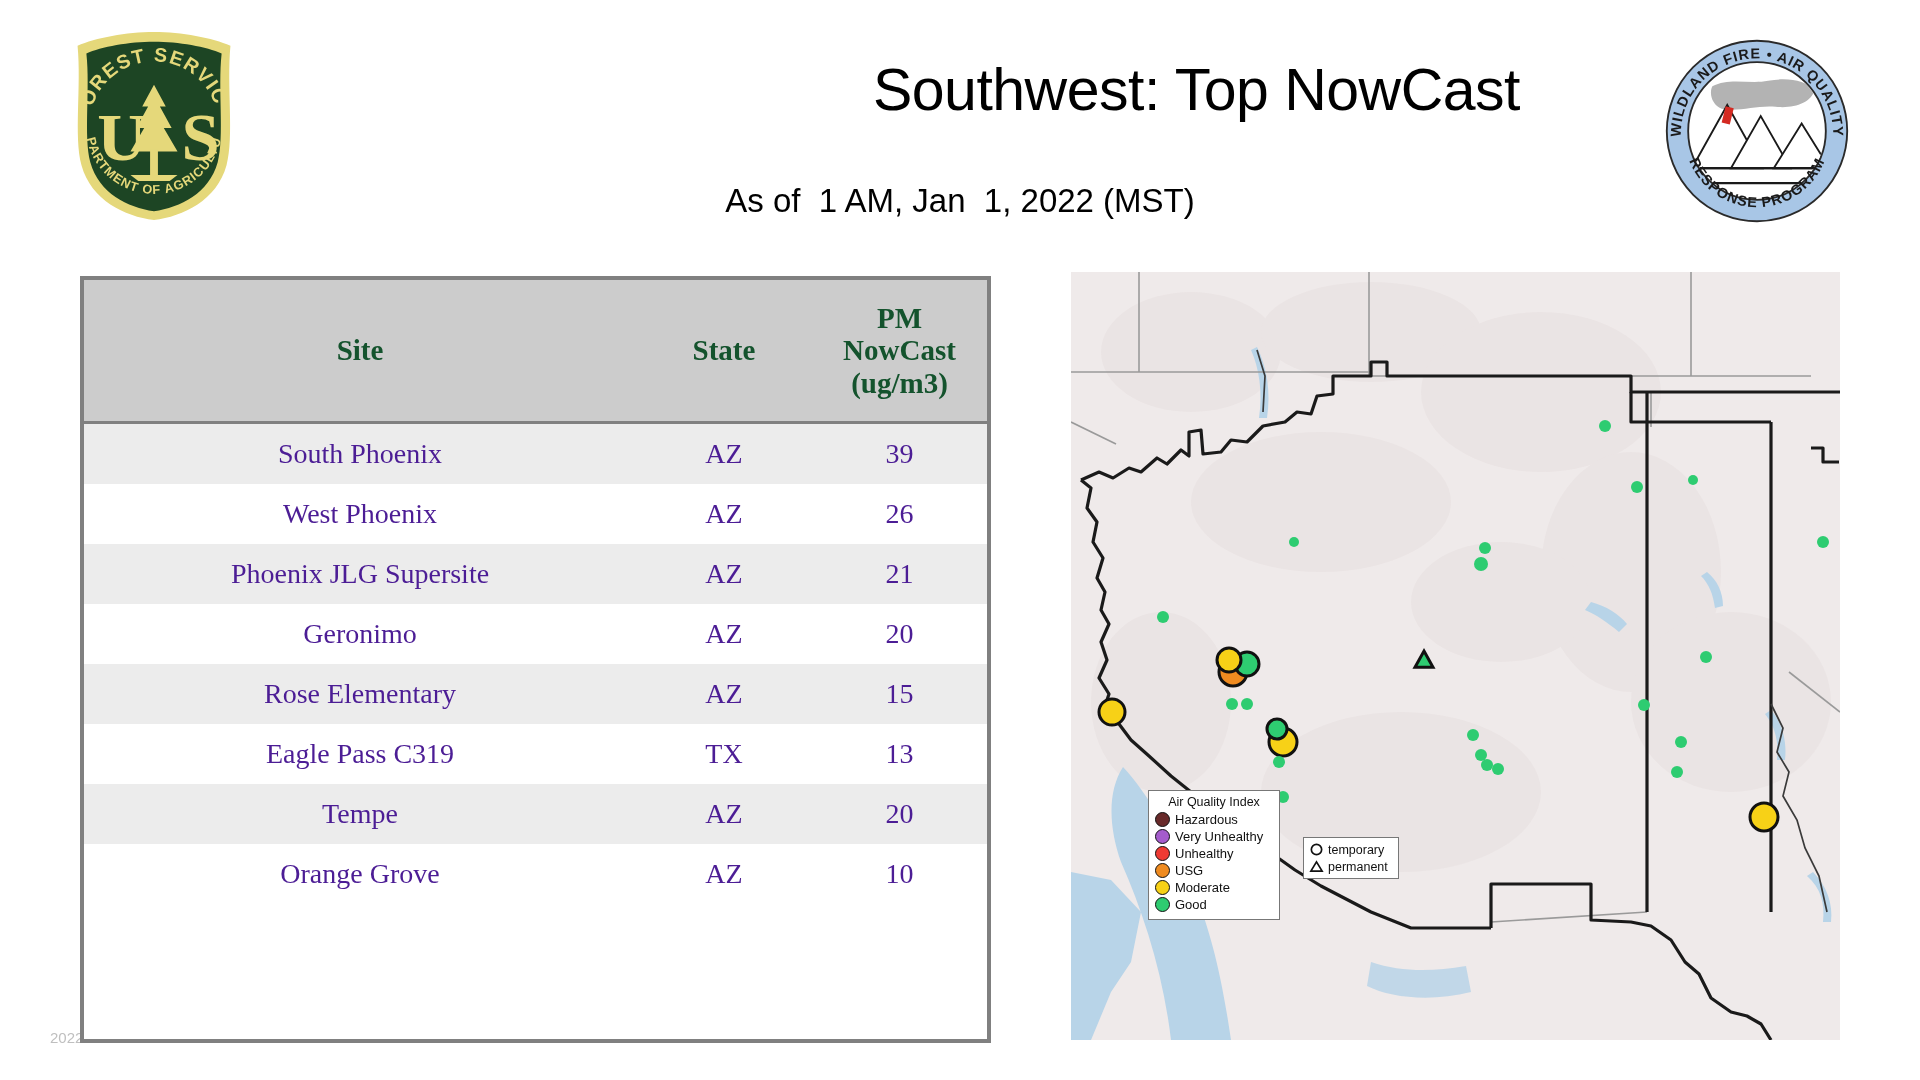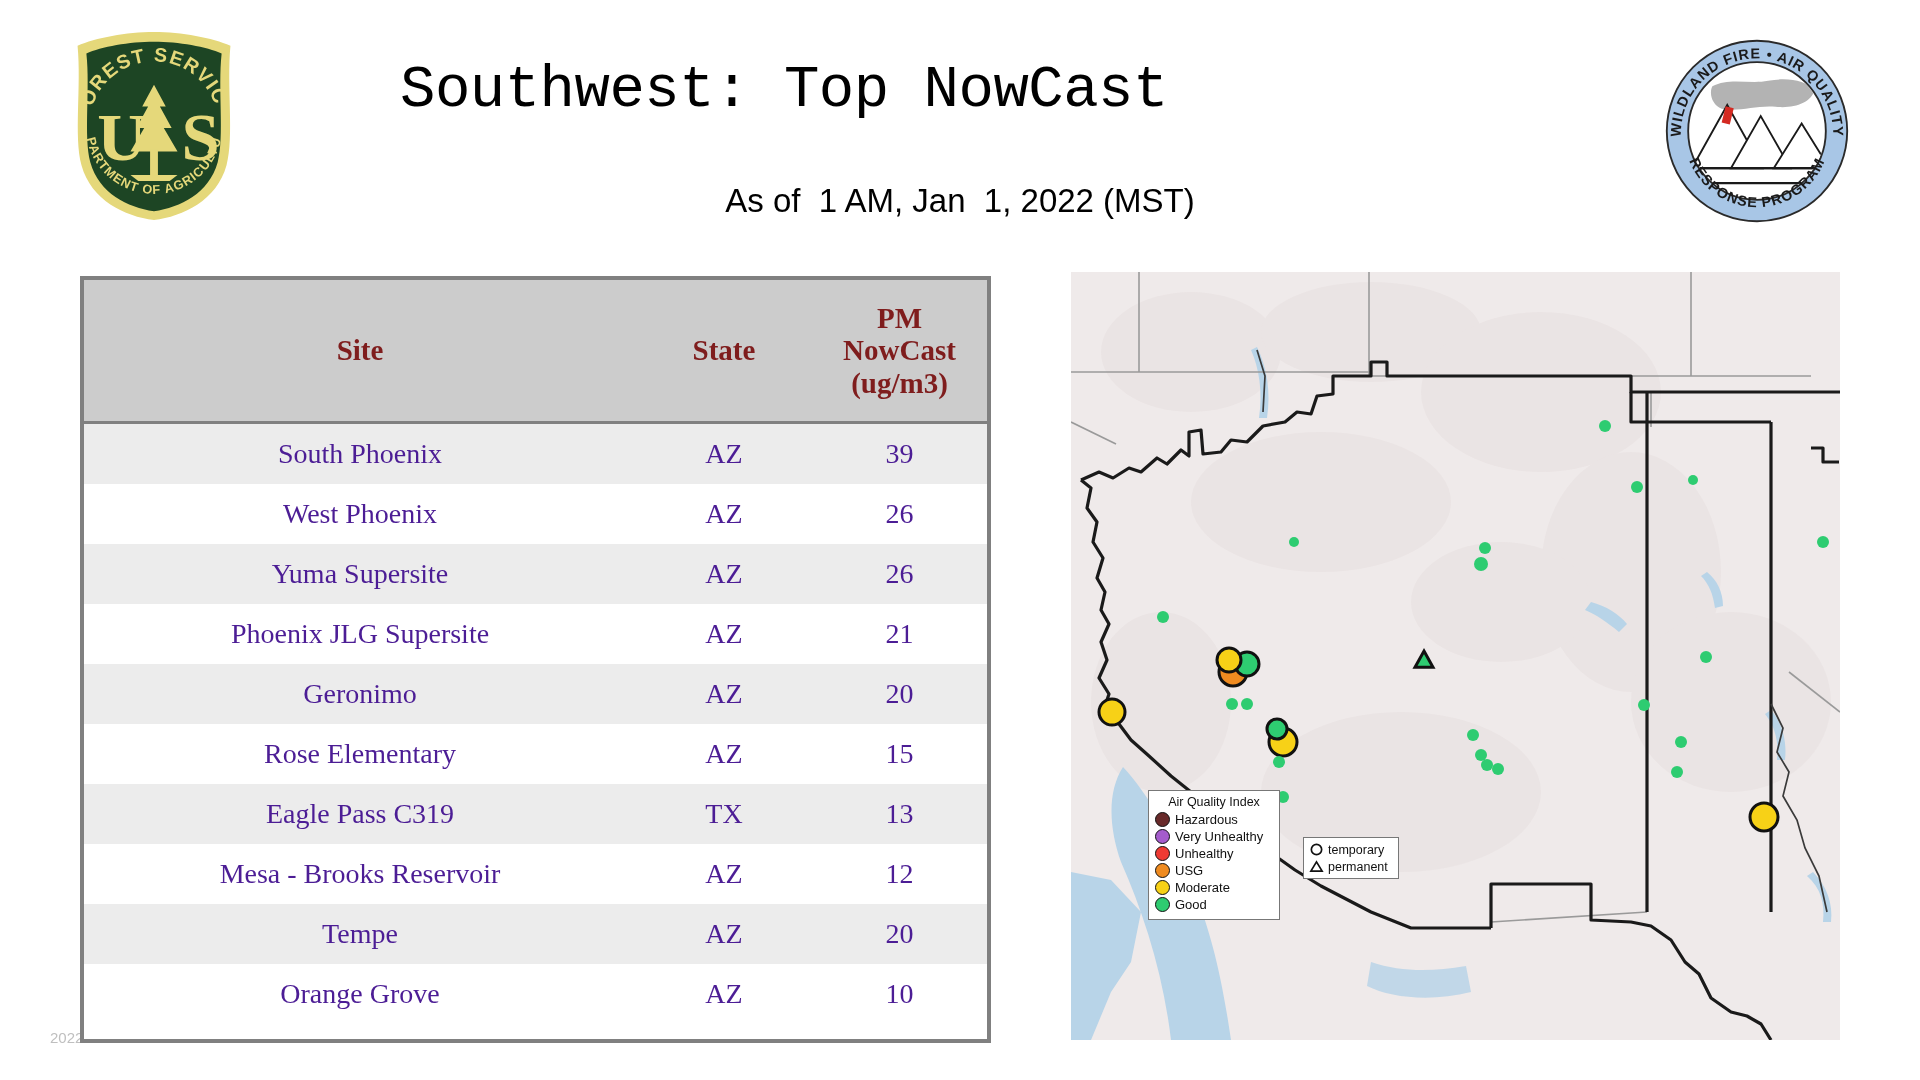"Southwest: Top NowCast" #title { font-family: Liberation Mono, monospace -> Liberation Sans, sans-serif; text-align: left -> right }
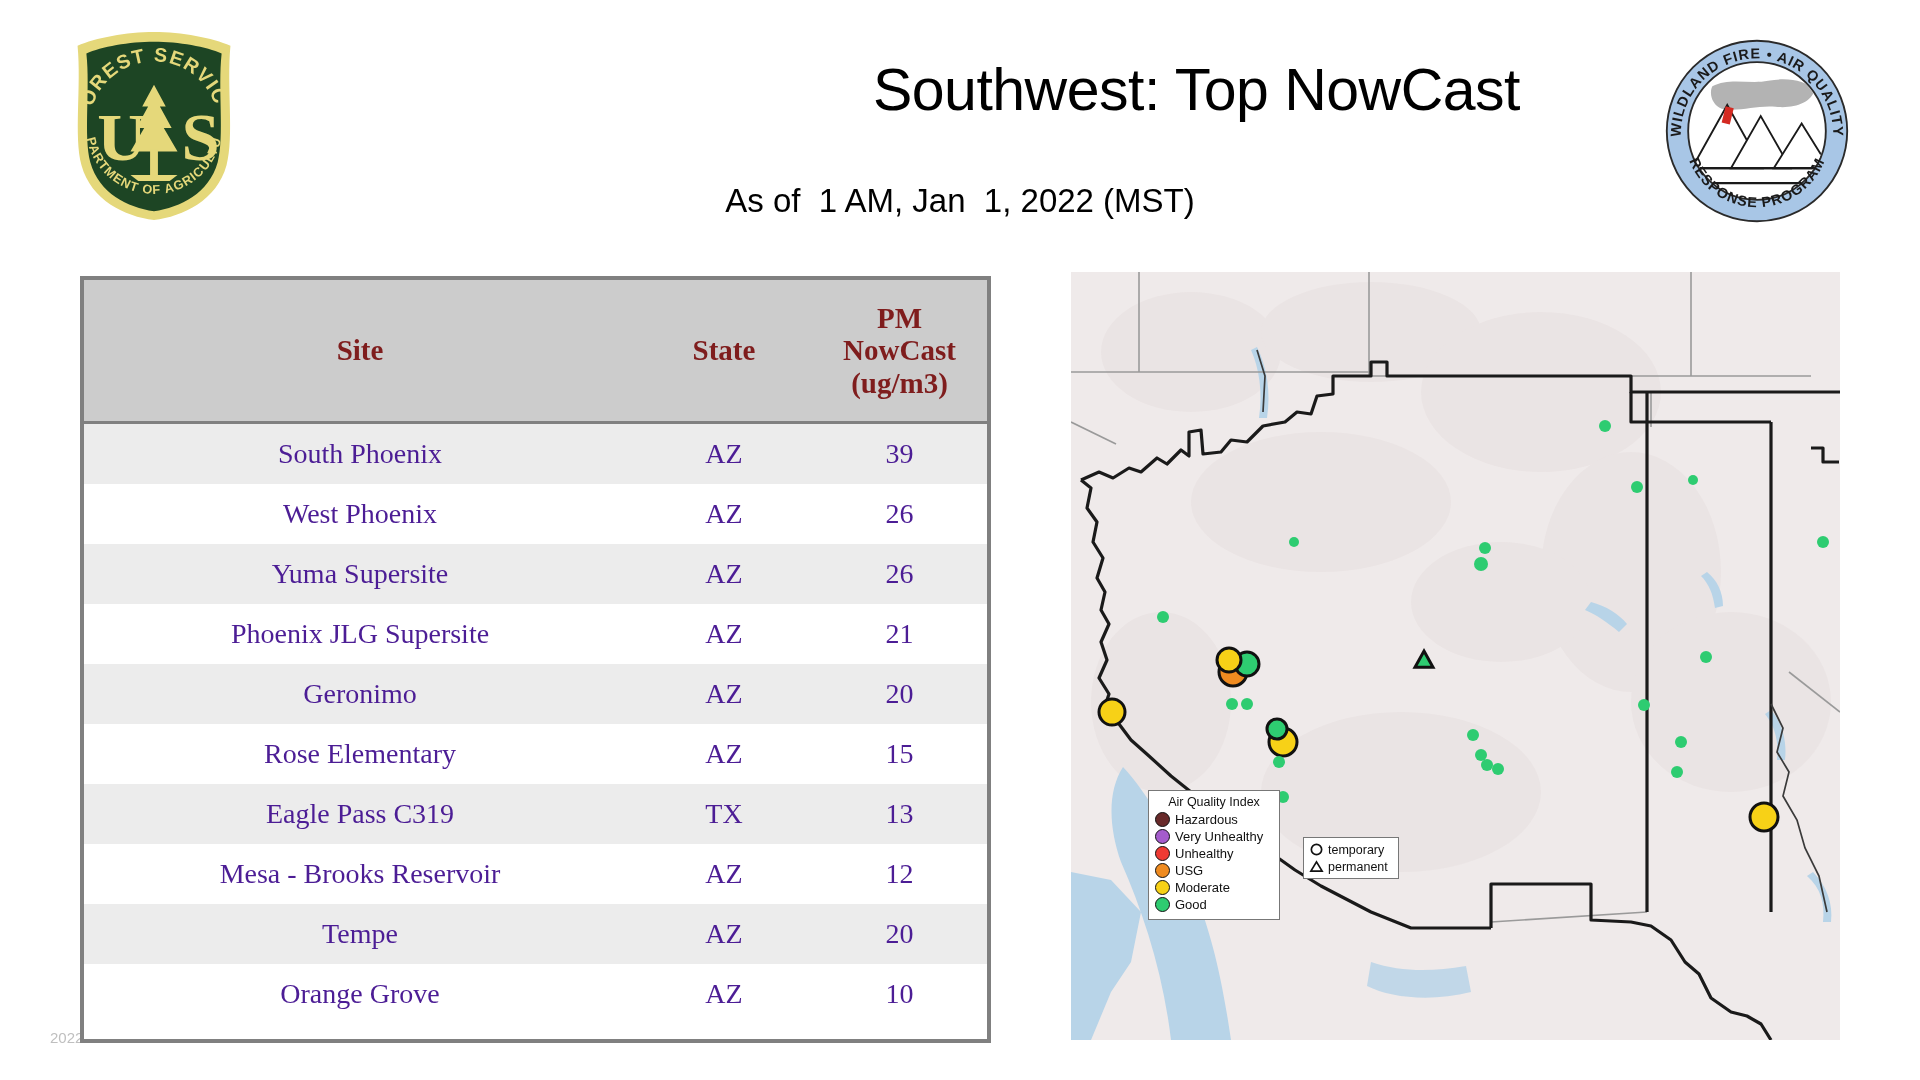"PM" thead th { color: #7f1d1d -> #14532d }
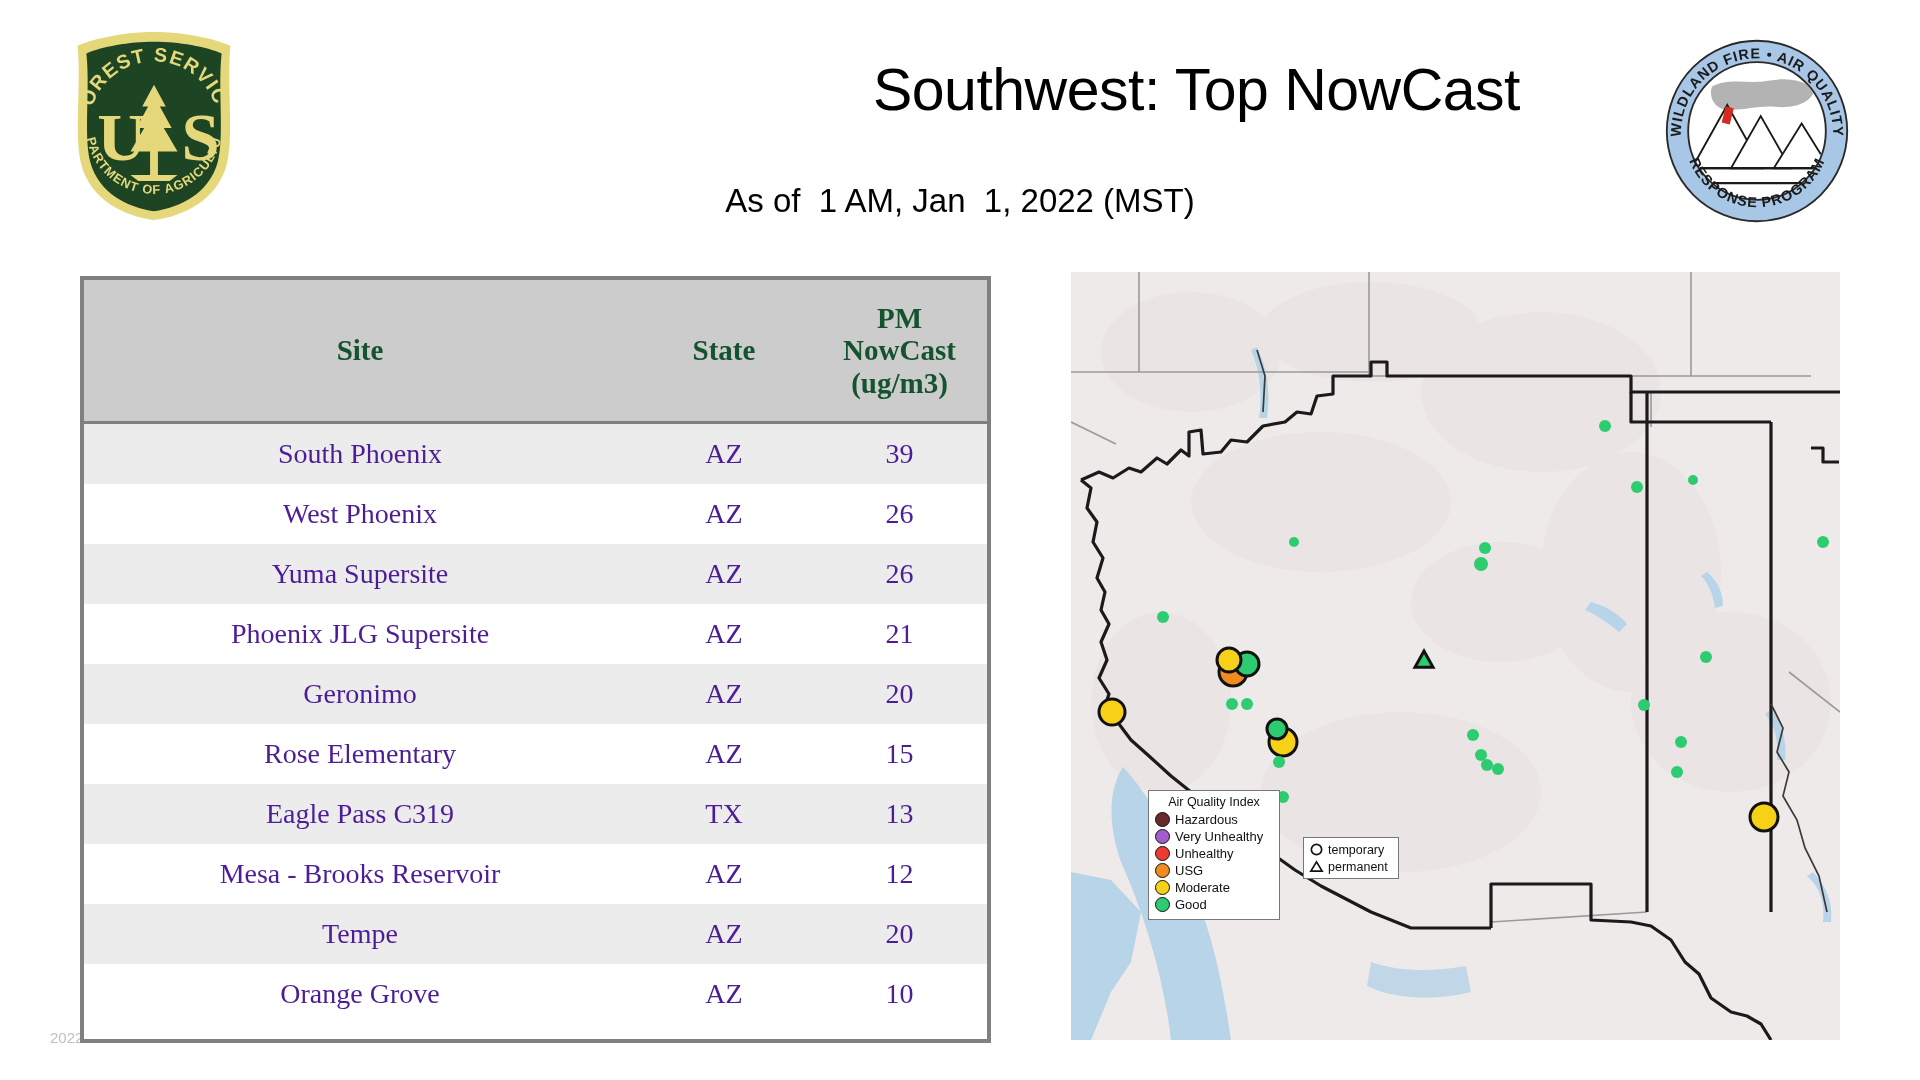"Yuma Supersite" tr { html: <tr> <td>Yuma Supersite</td> <td>AZ</td> <td>26</td> </tr> -> none }
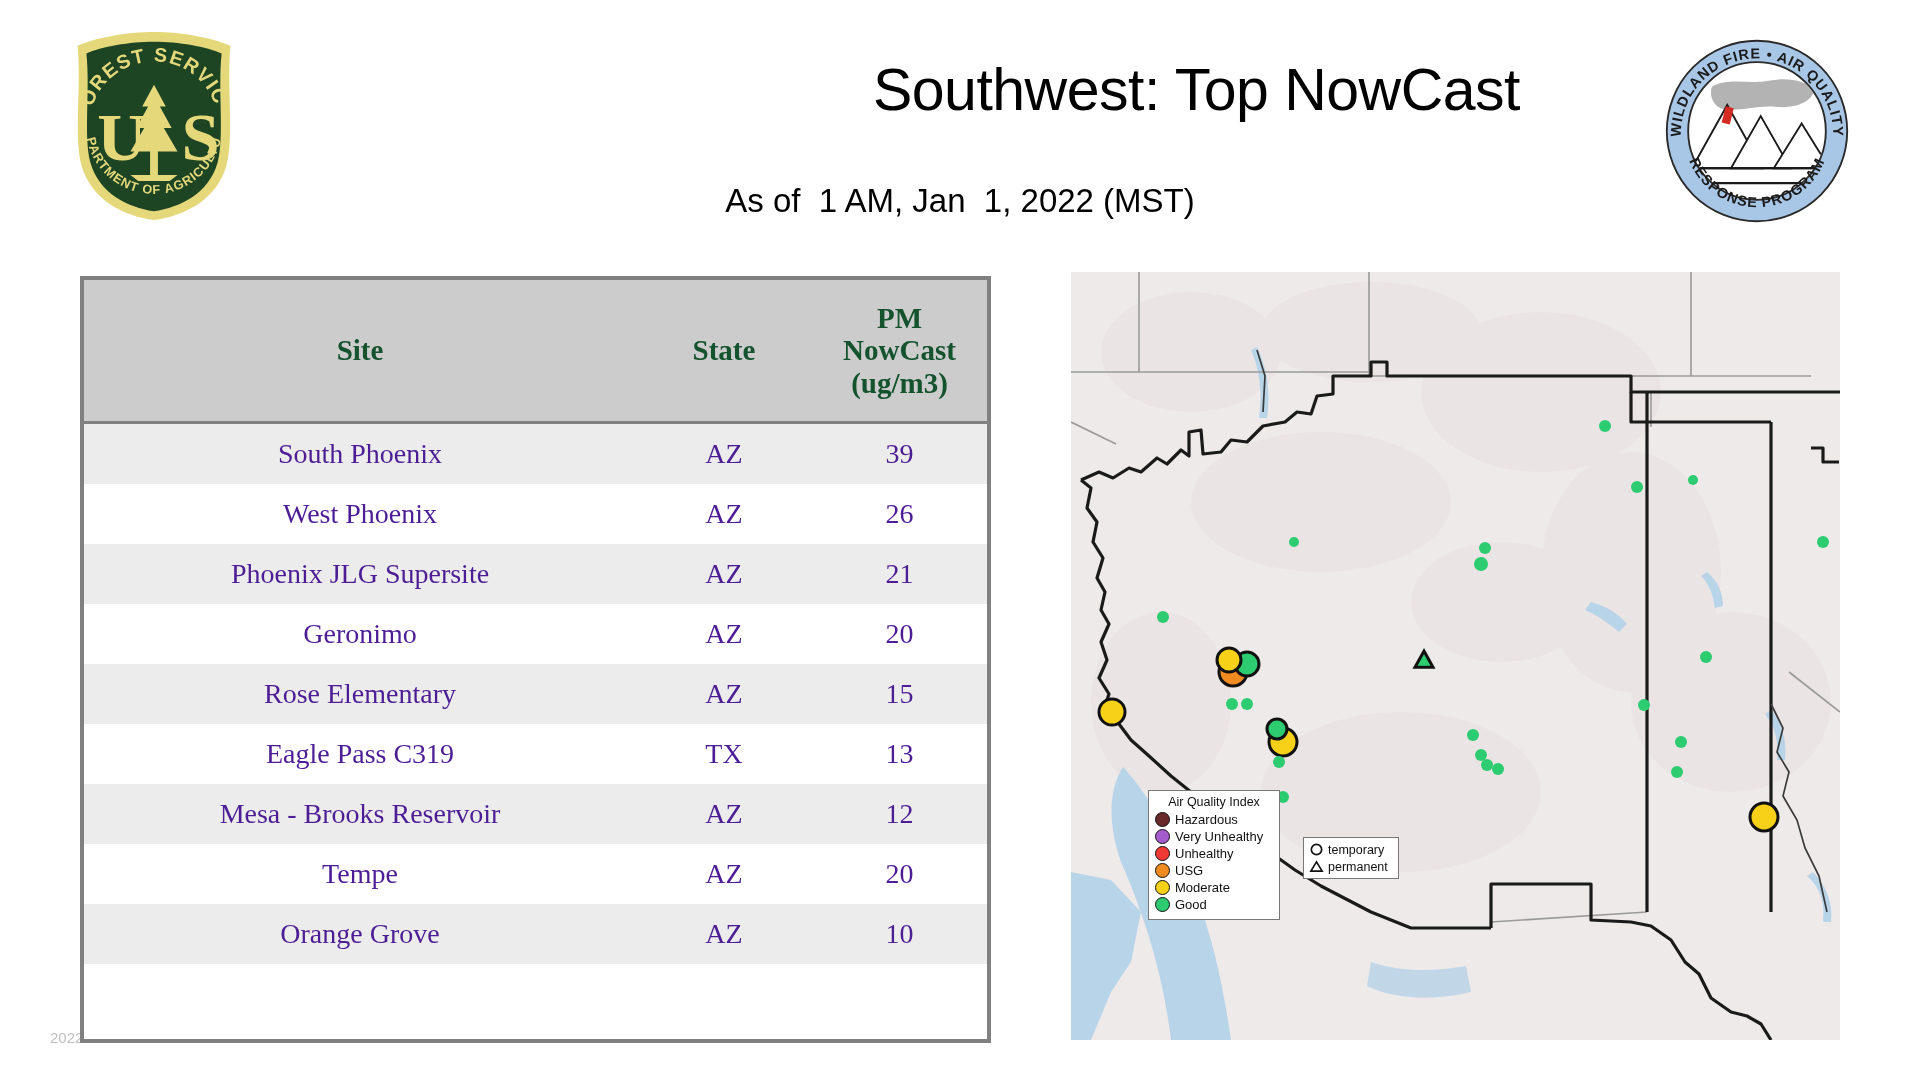"Mesa - Brooks Reservoir" tr { html: <tr> <td>Mesa - Brooks Reservoir</td> <td>AZ</td> <td>12</td> </tr> -> none }
